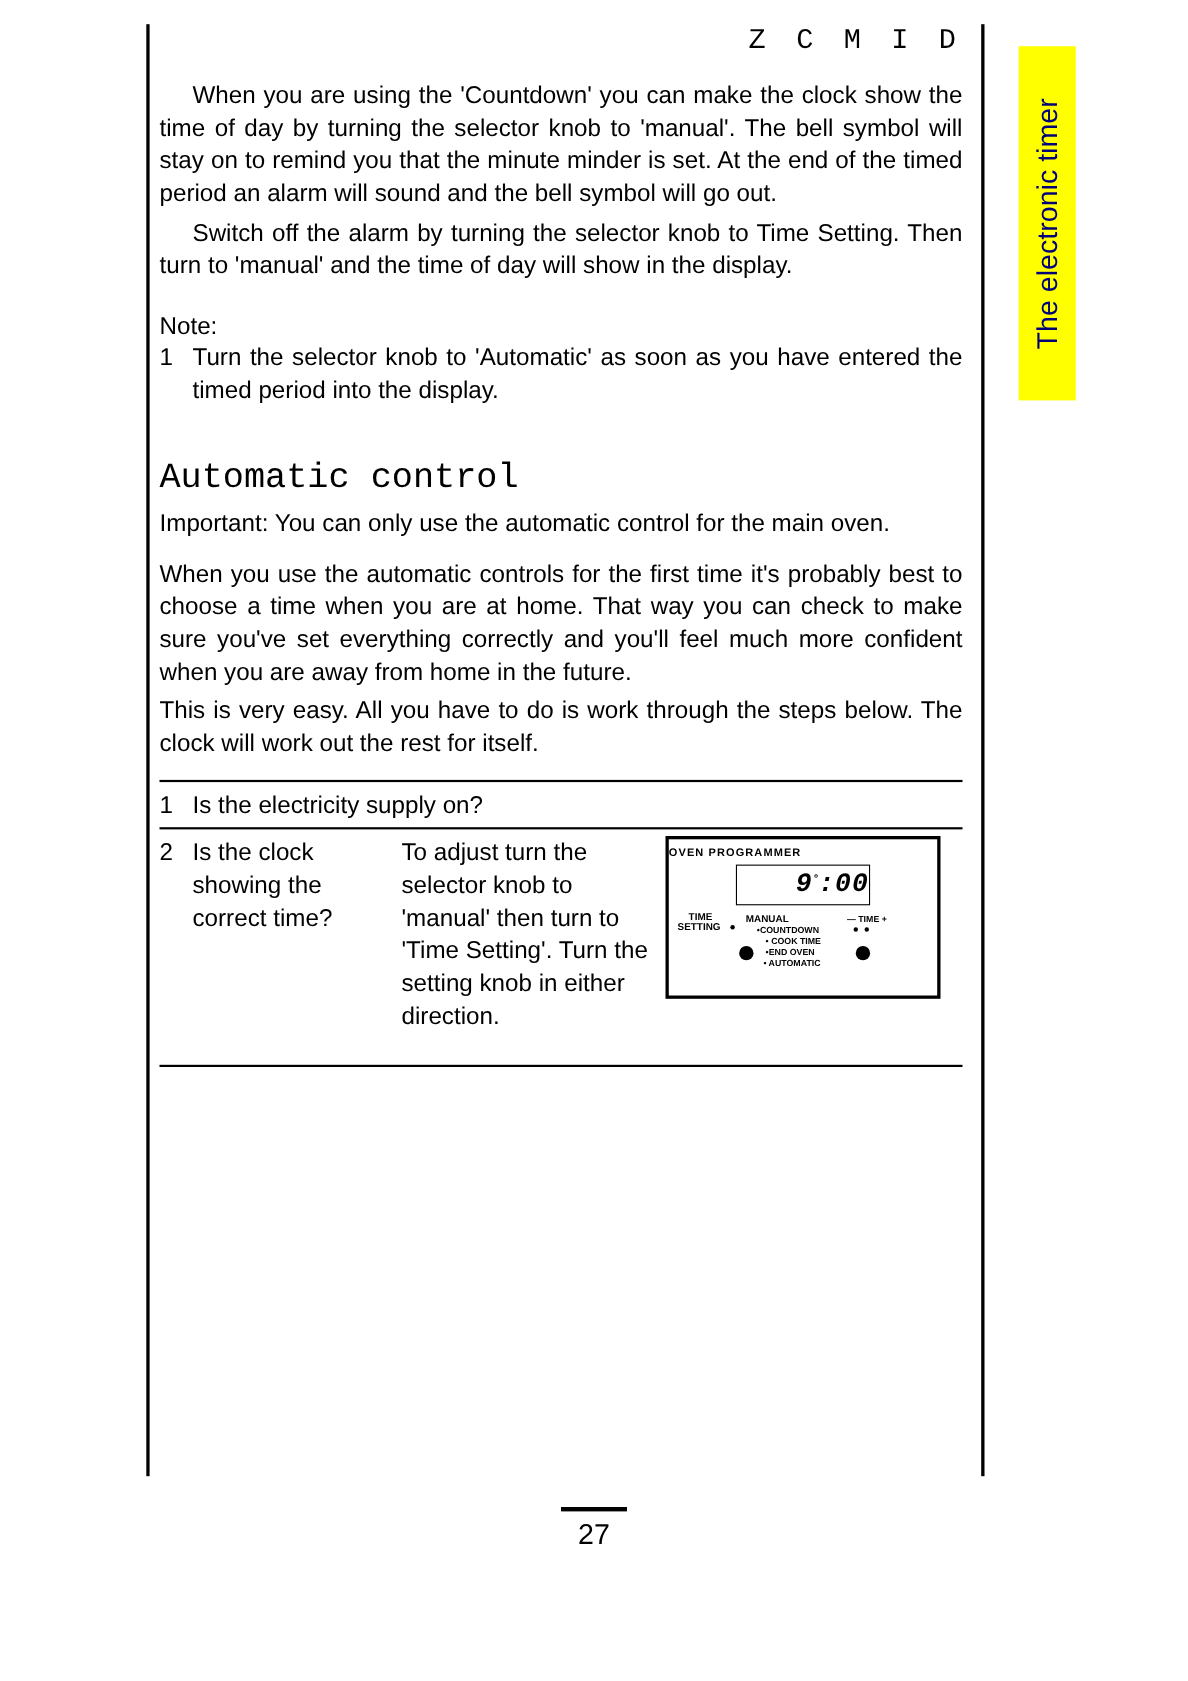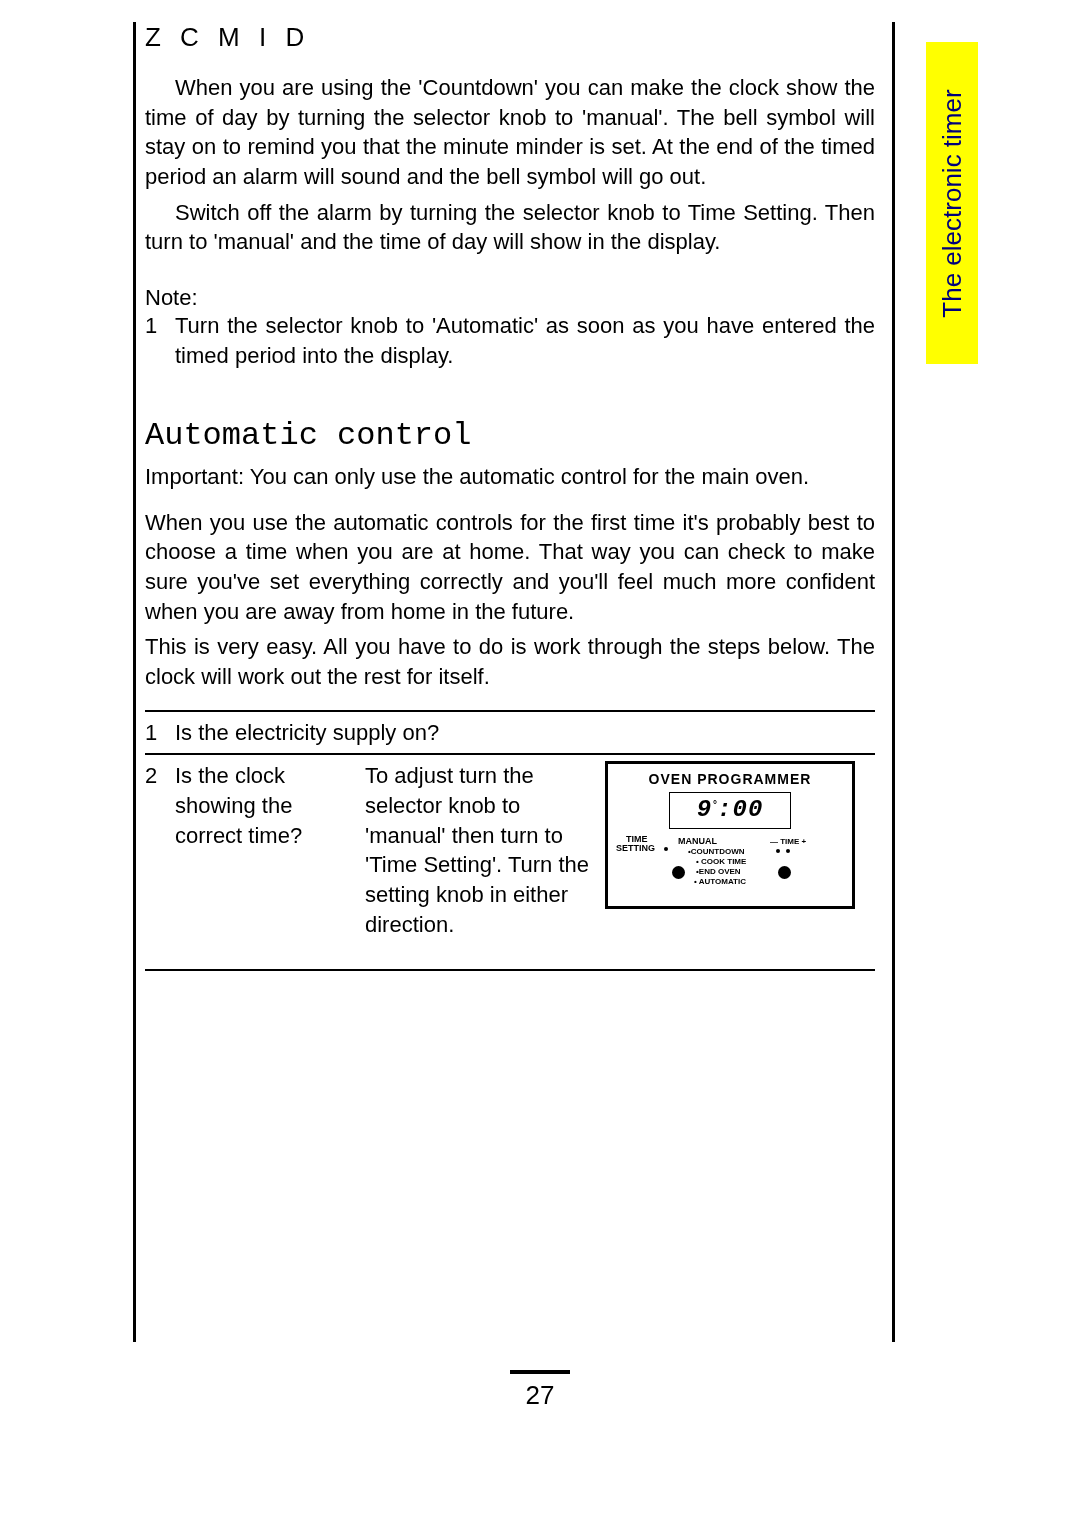"Z C M I D" .header { font-family: Liberation Sans, sans-serif -> Liberation Mono, monospace; text-align: left -> right }
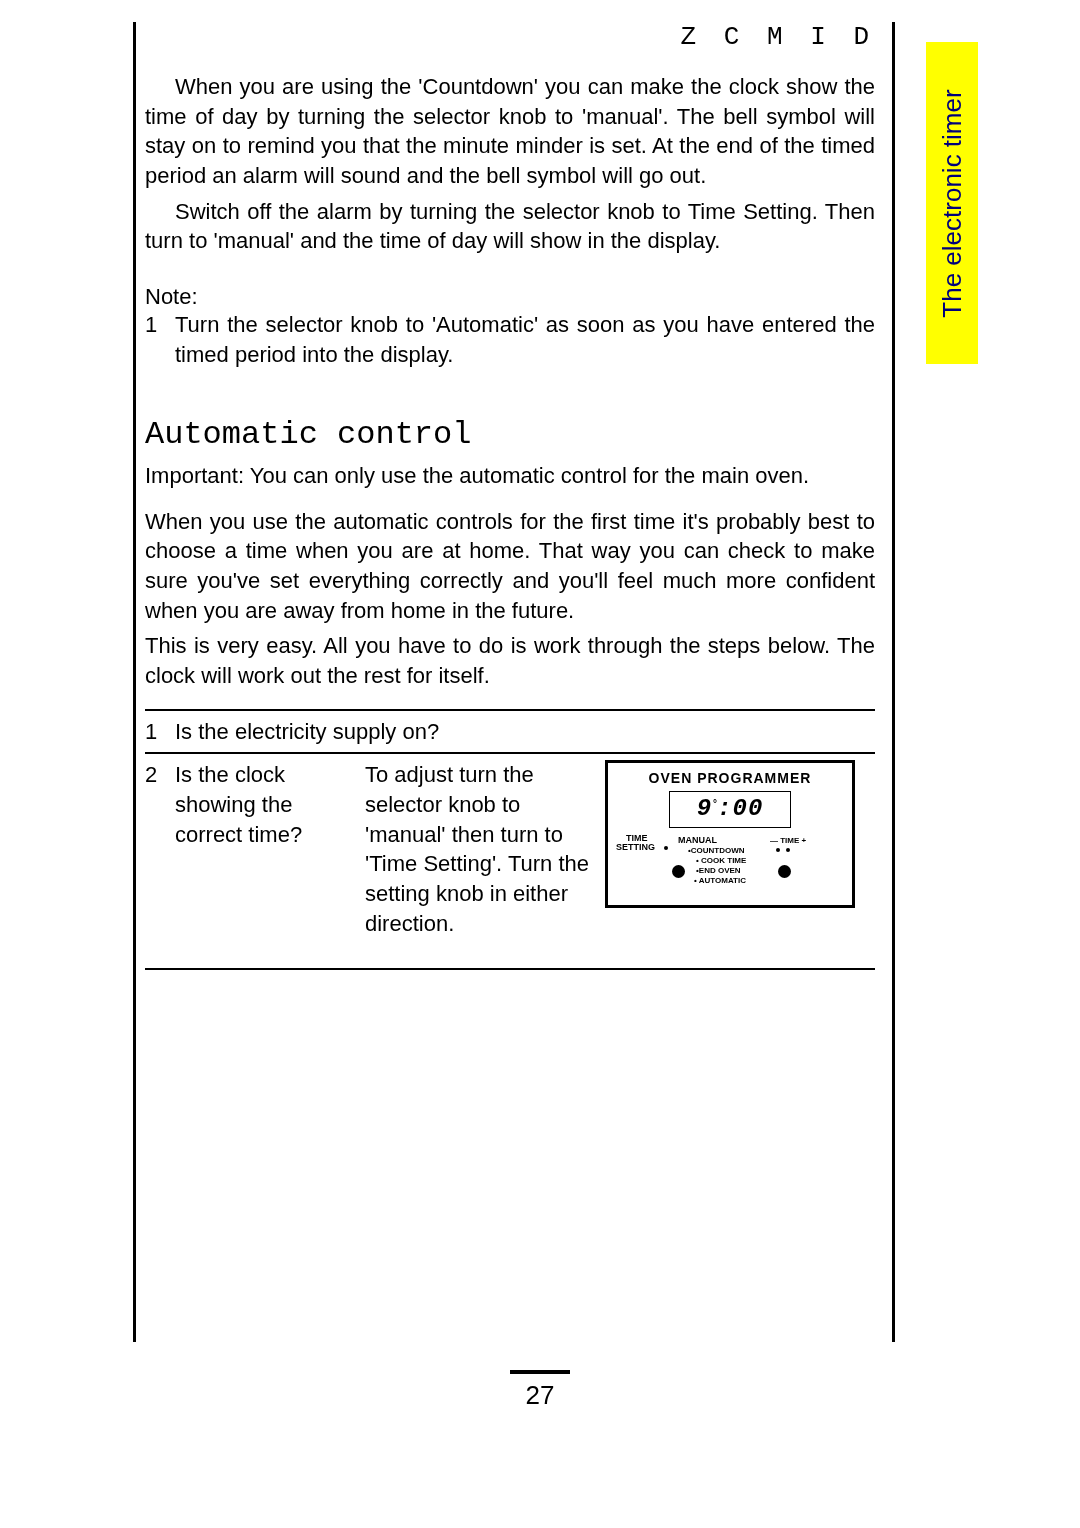"OVEN PROGRAMMER" .diag-title { font-size: 14px -> 10px; text-align: center -> none }
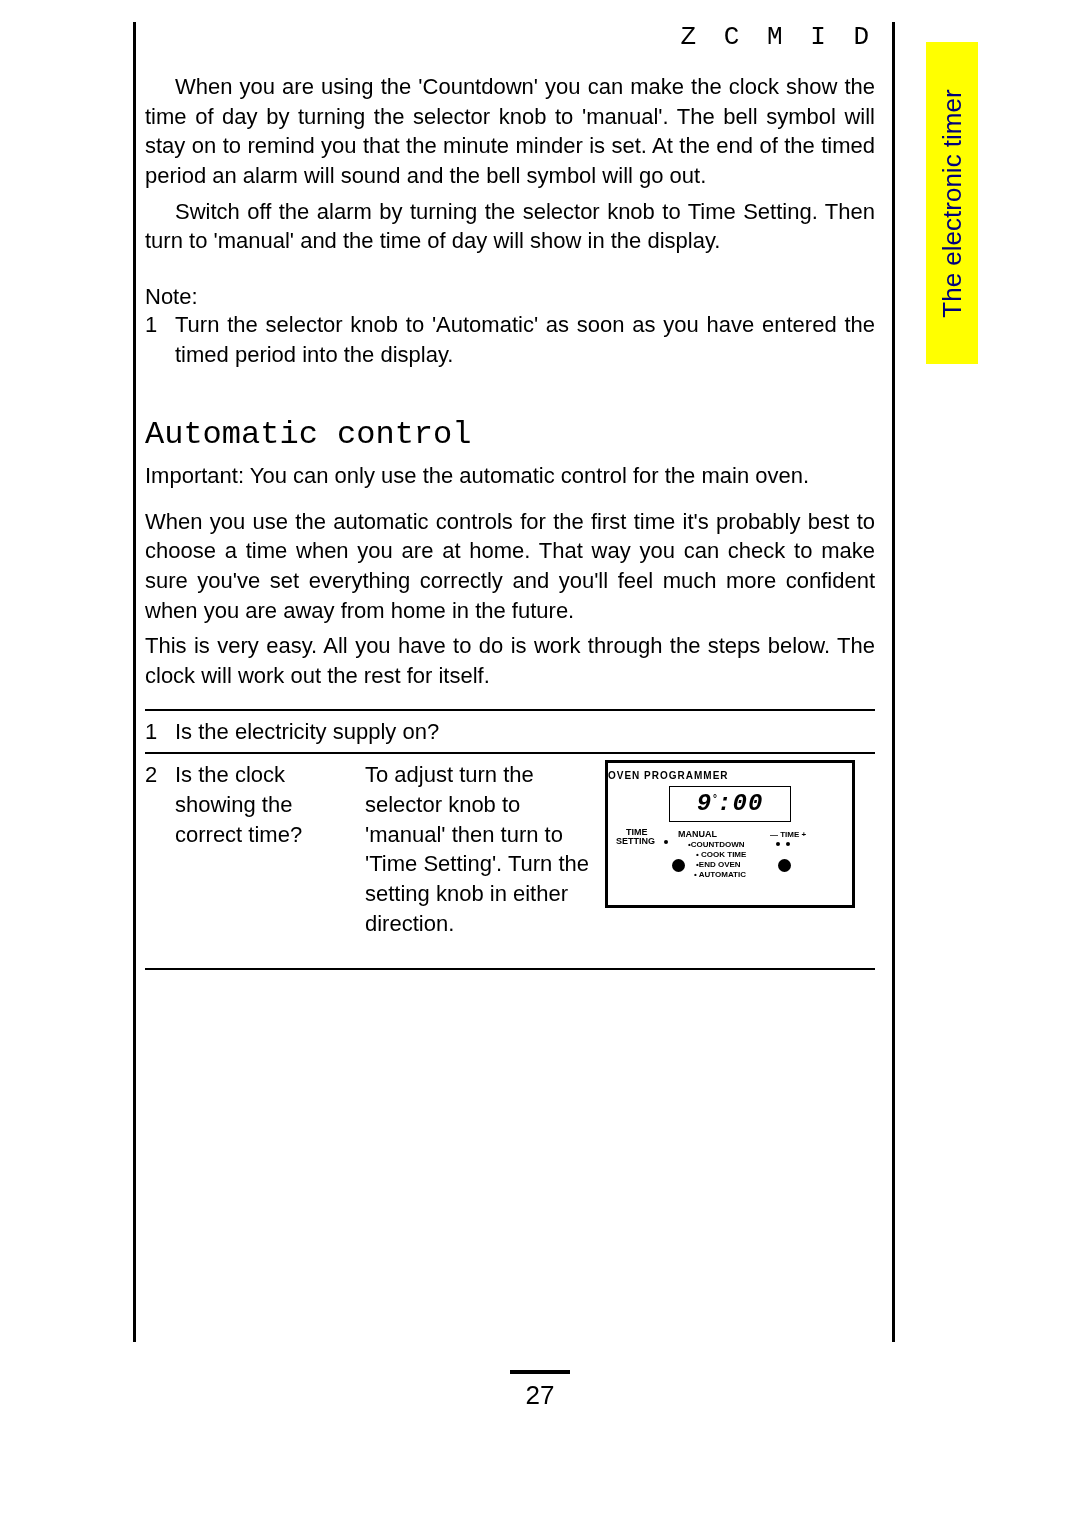"9°:00" .diag-lcd { text-align: center -> right }
